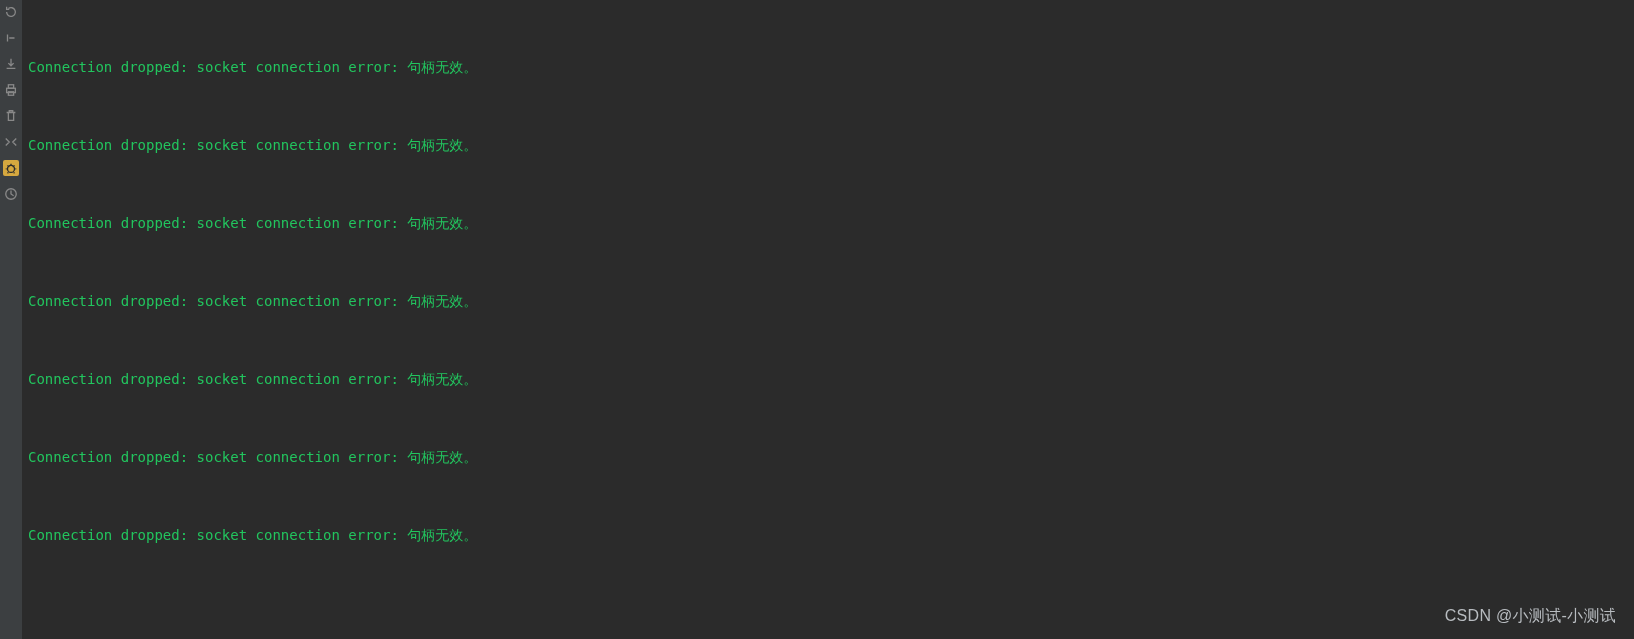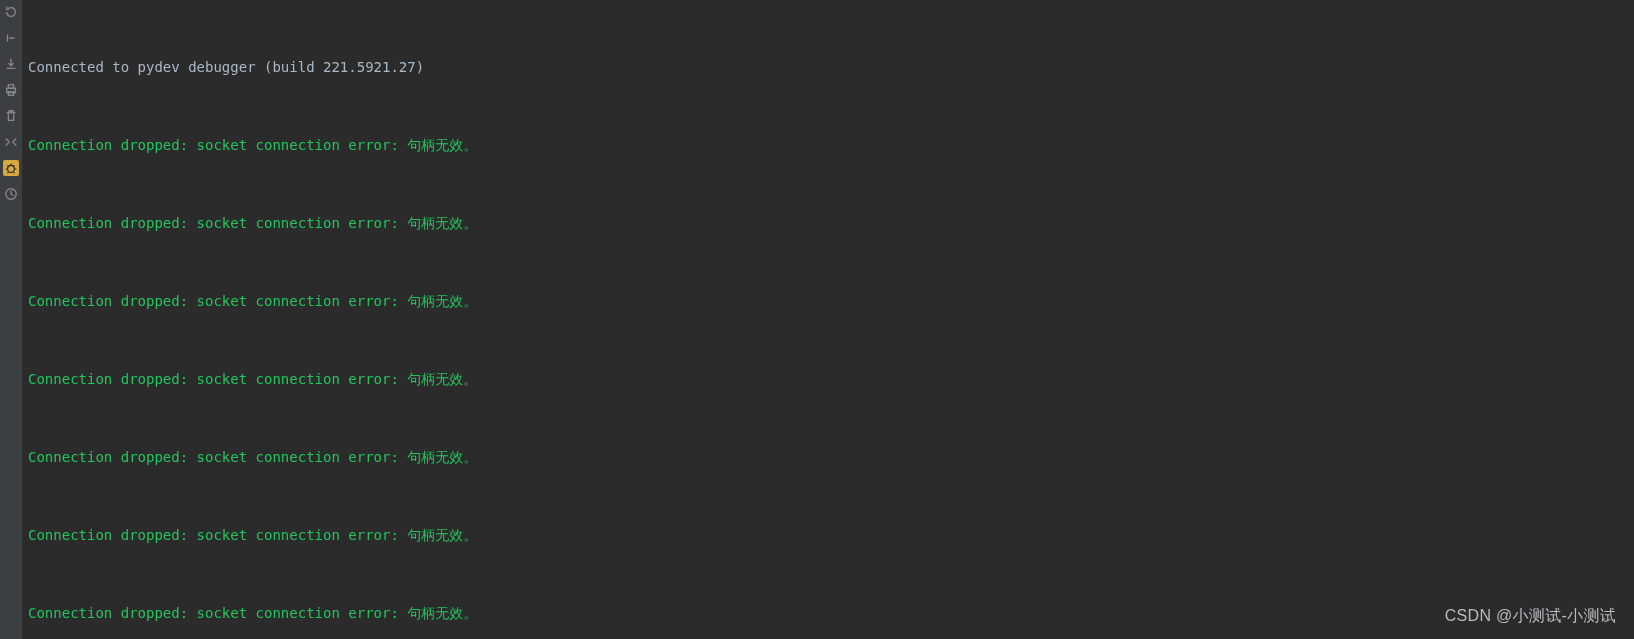"Connected to pydev debugger (build" span.ln { html: <span>Connected to pydev debugger (build 221.5921.27)</span> -> none }
